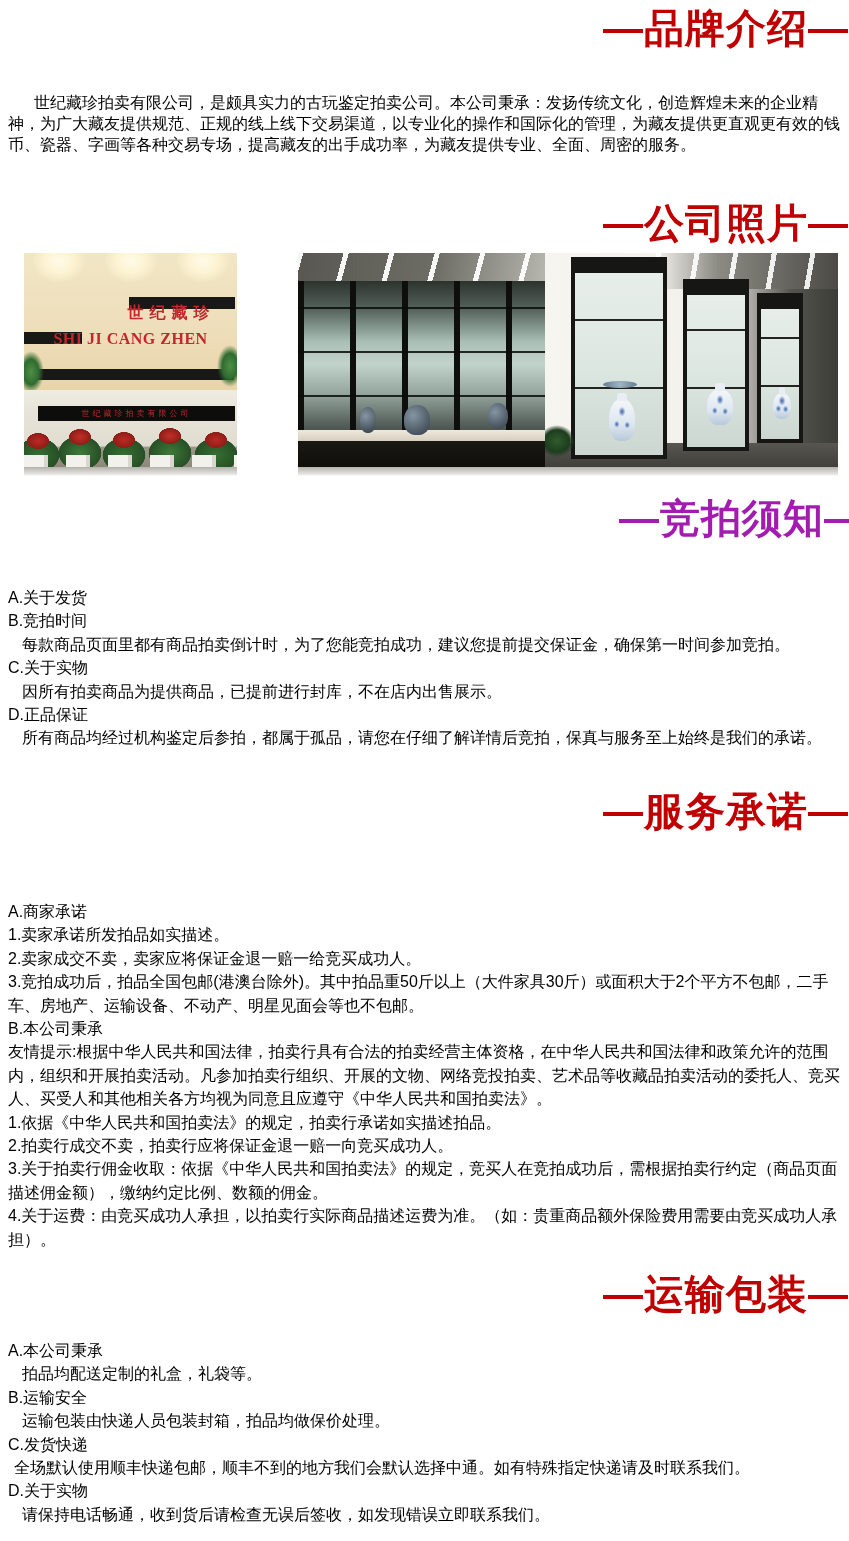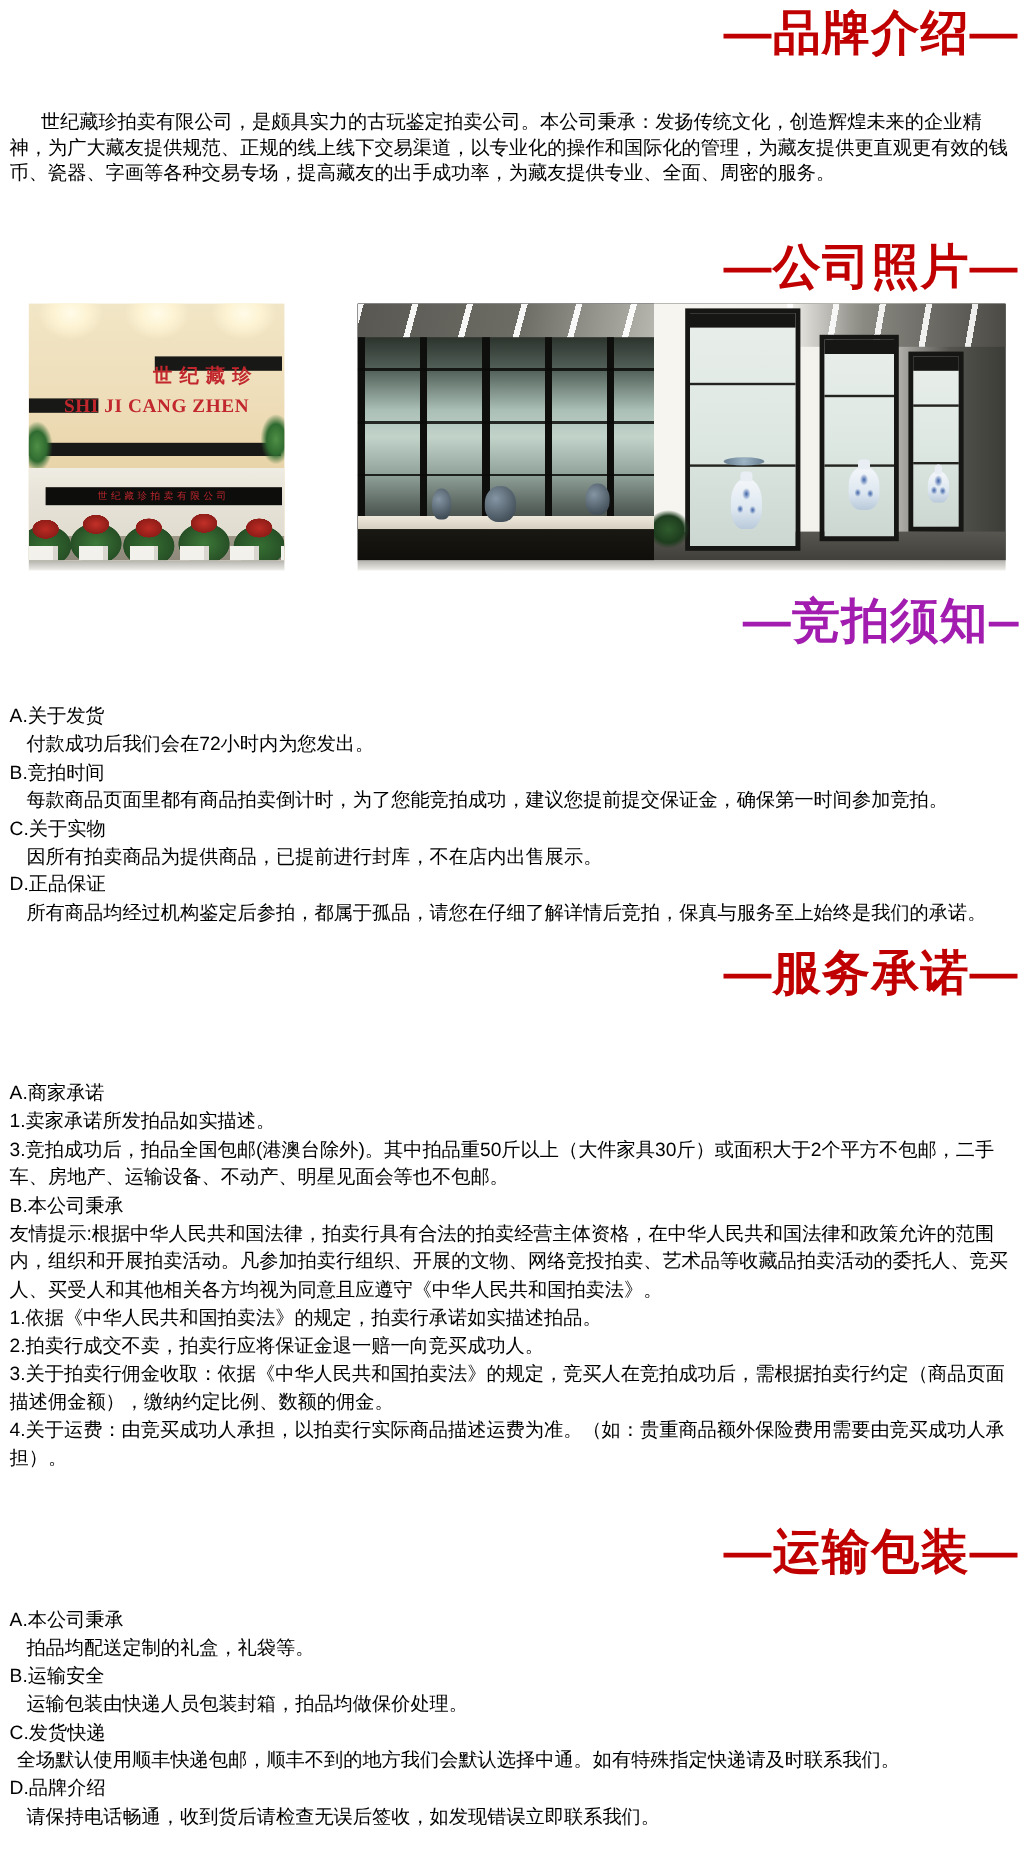"付款成功后我们会在72小时内为您发出。" div.body-line { html: <div>付款成功后我们会在72小时内为您发出。</div> -> none }
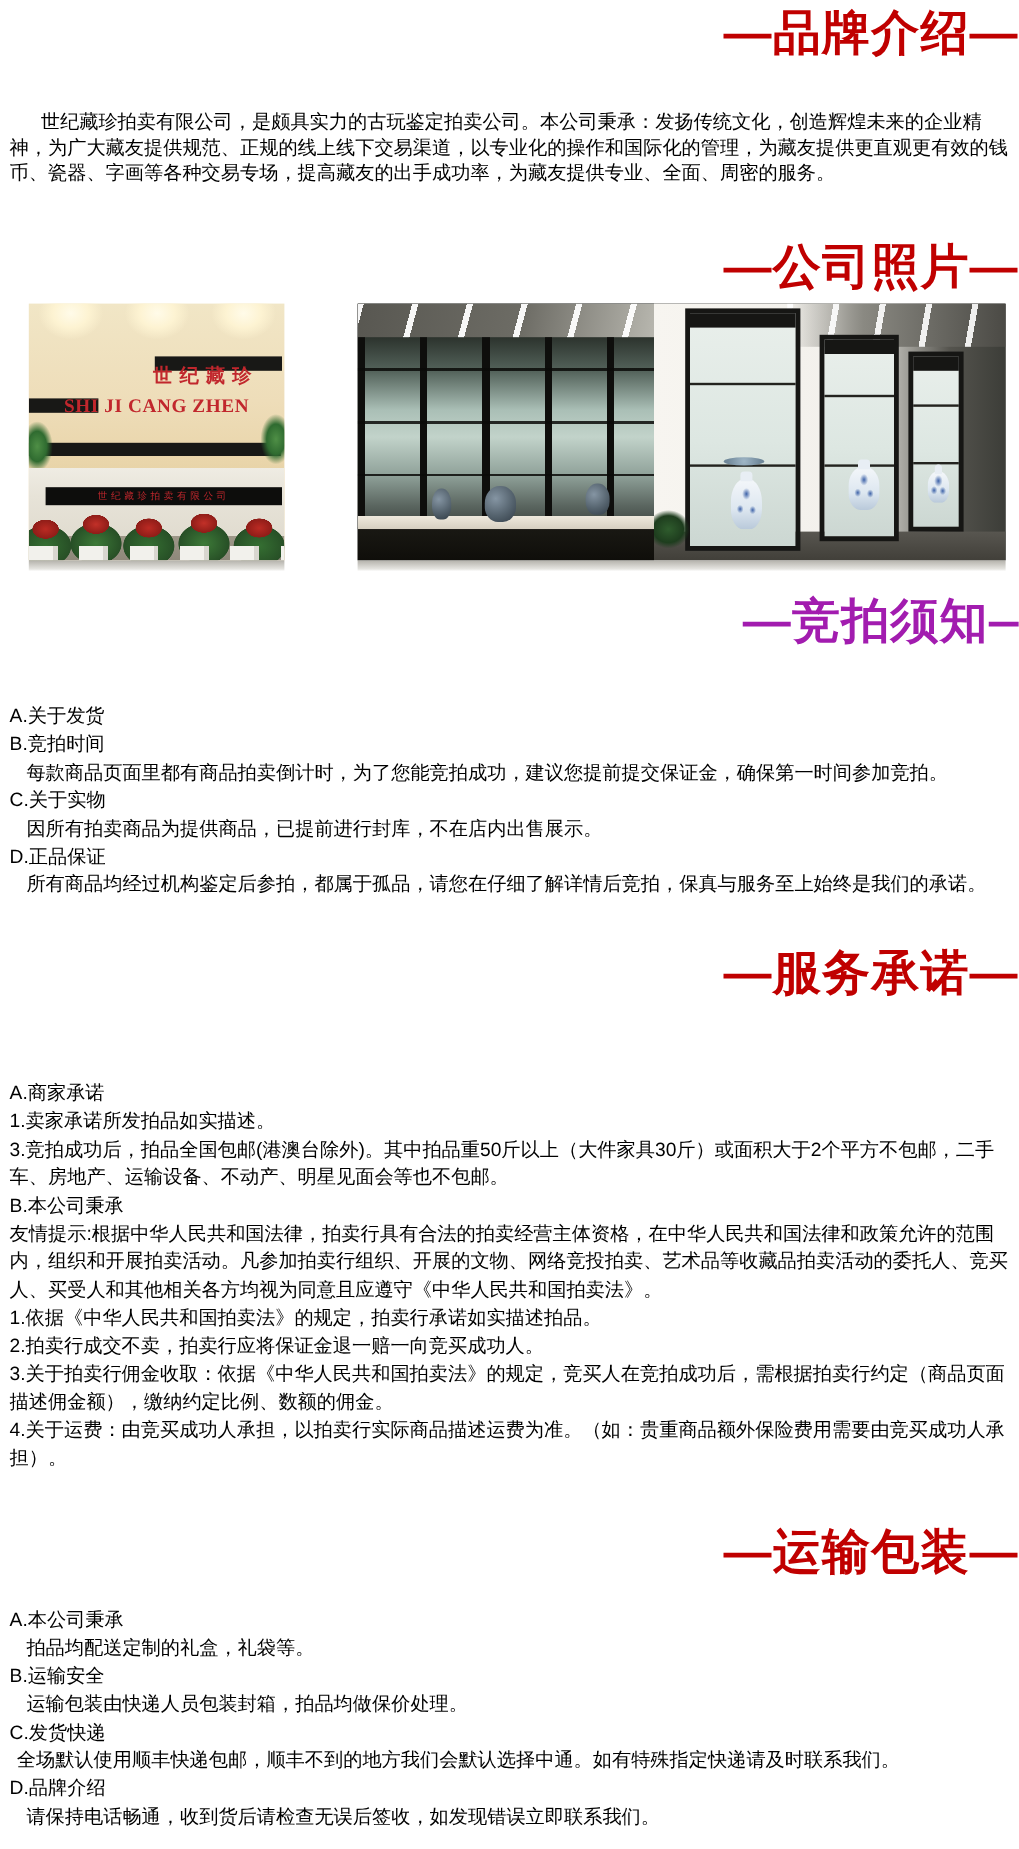"2.卖家成交不卖，卖家应将保证金退一赔一给竞买成功人。" div.body-line { html: none -> <div>2.卖家成交不卖，卖家应将保证金退一赔一给竞买成功人。</div> }
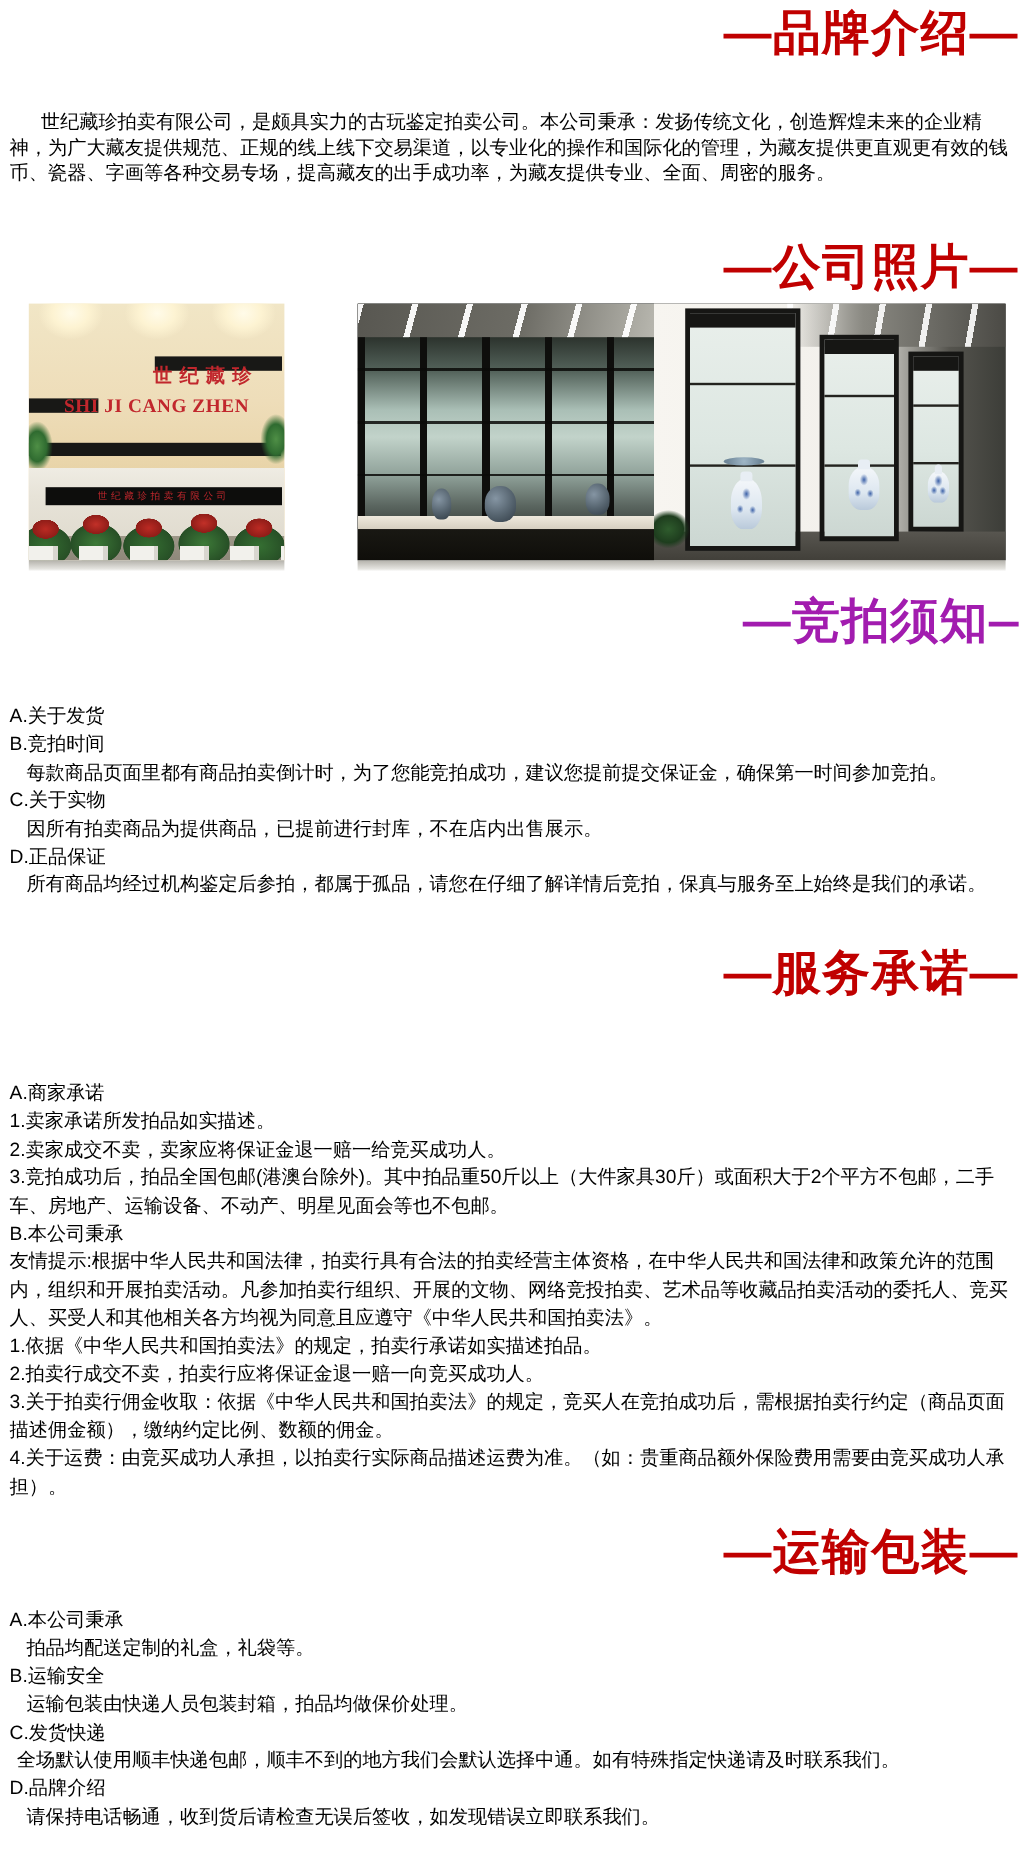"D.品牌介绍" div.body-line { text: D.品牌介绍 -> D.关于实物 }
